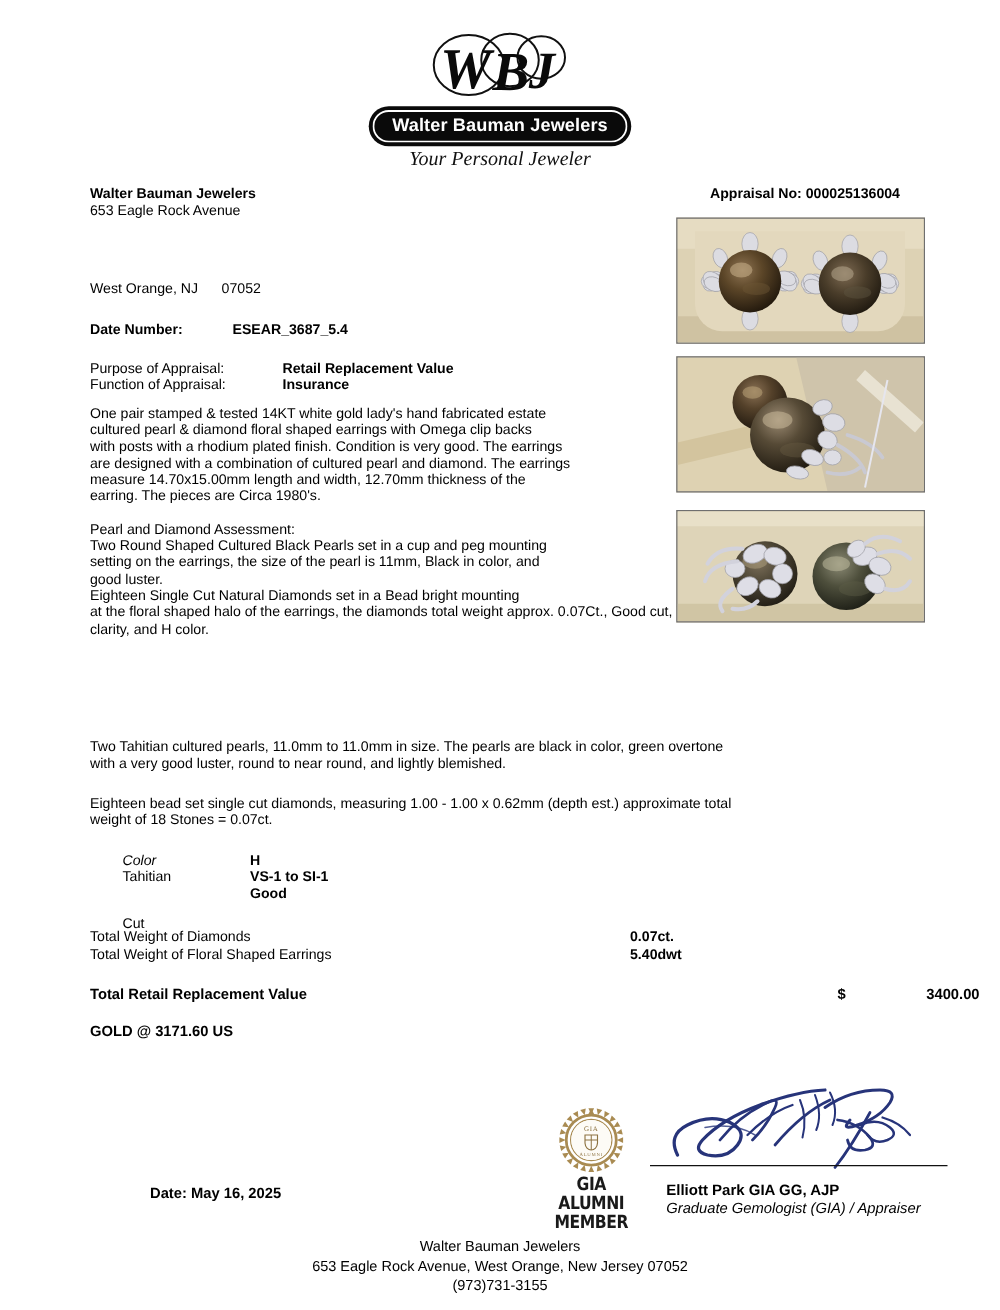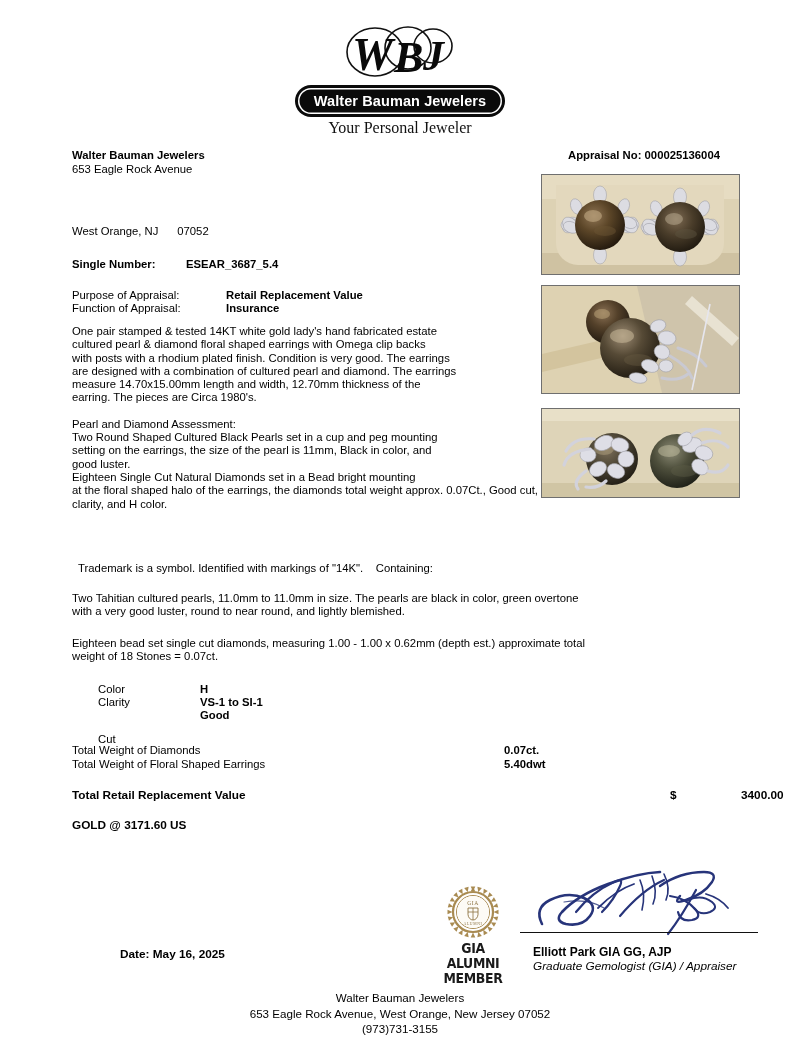"Your Personal Jeweler" .logo-tagline { font-style: none -> italic }
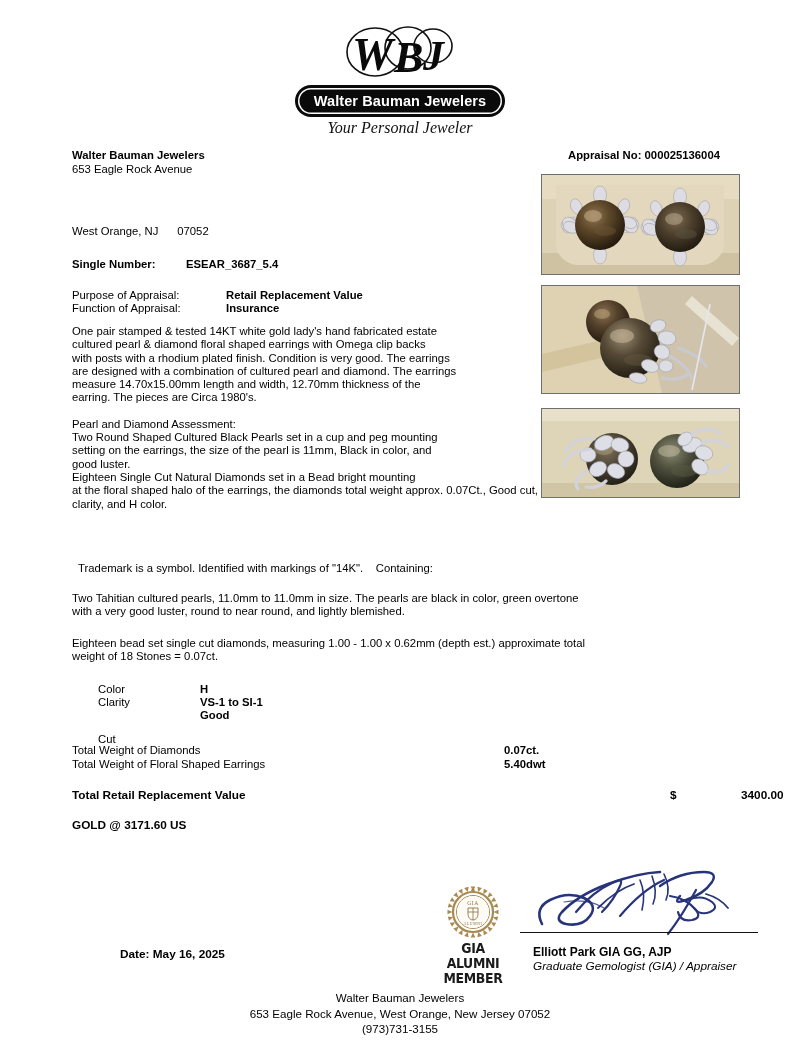"Single Number:" div.t { text: Single -> Date }
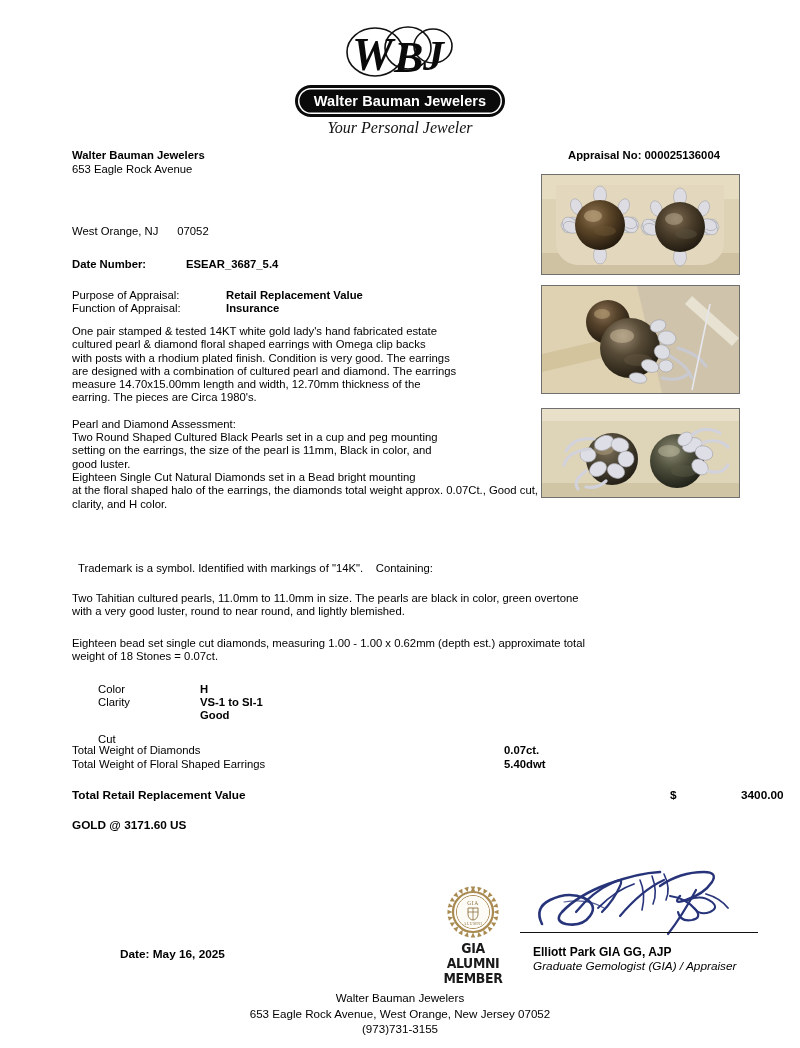"Trademark is a symbol. Identified" div.t { html: <div> Trademark is a symbol. Identified with markings of "14K". Containing:</div> -> none }
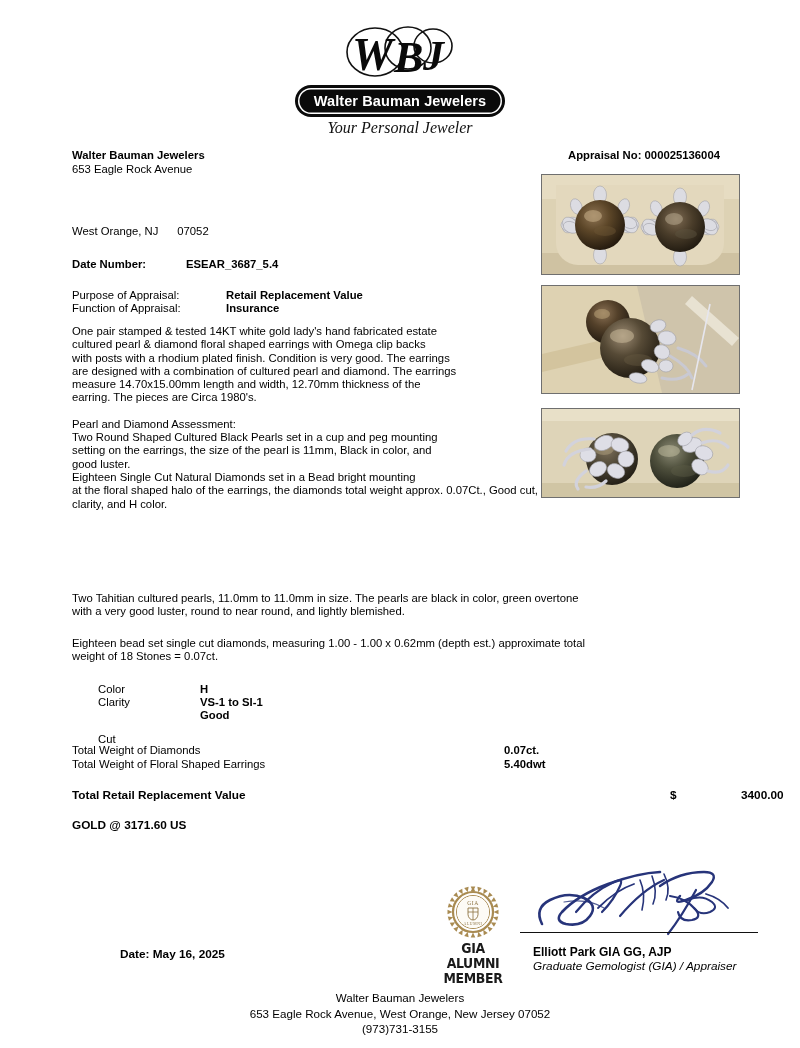"Color" div.t { font-style: none -> italic }
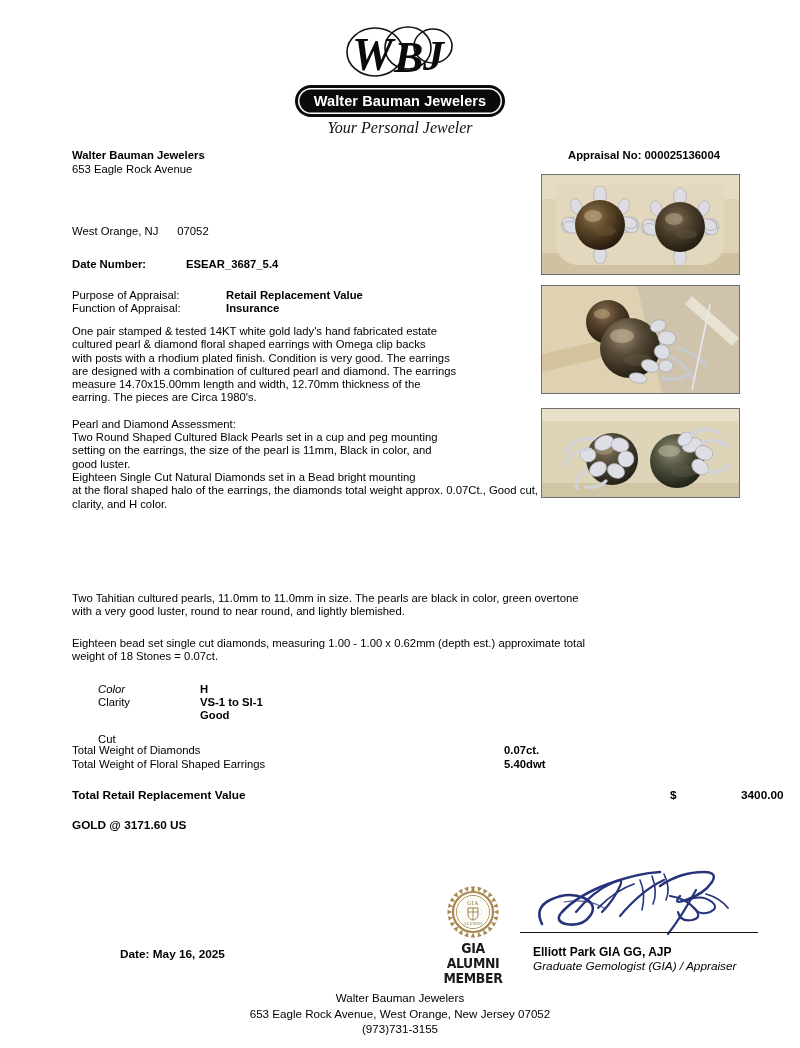"Clarity" div.t { text: Clarity -> Tahitian }
